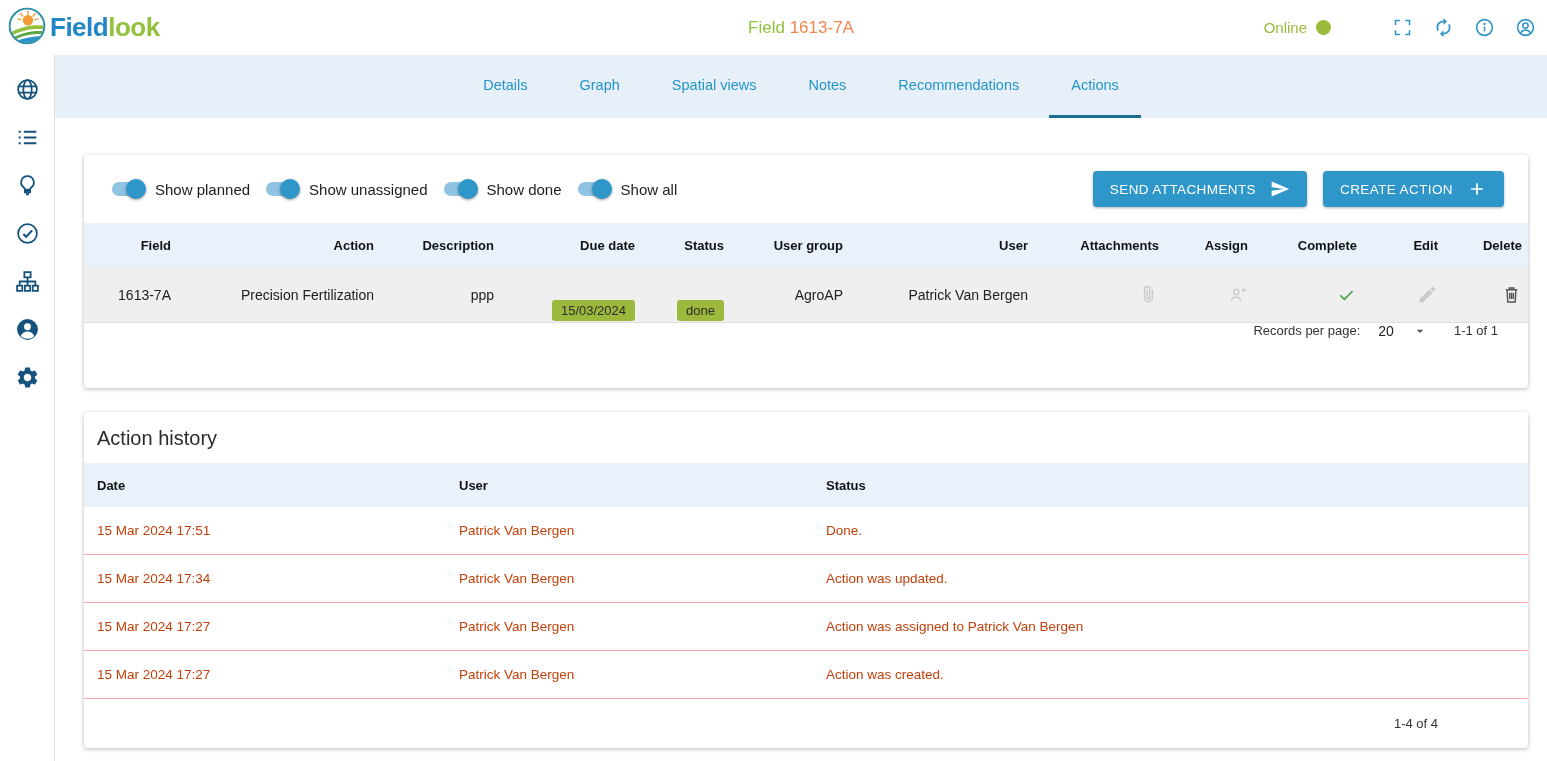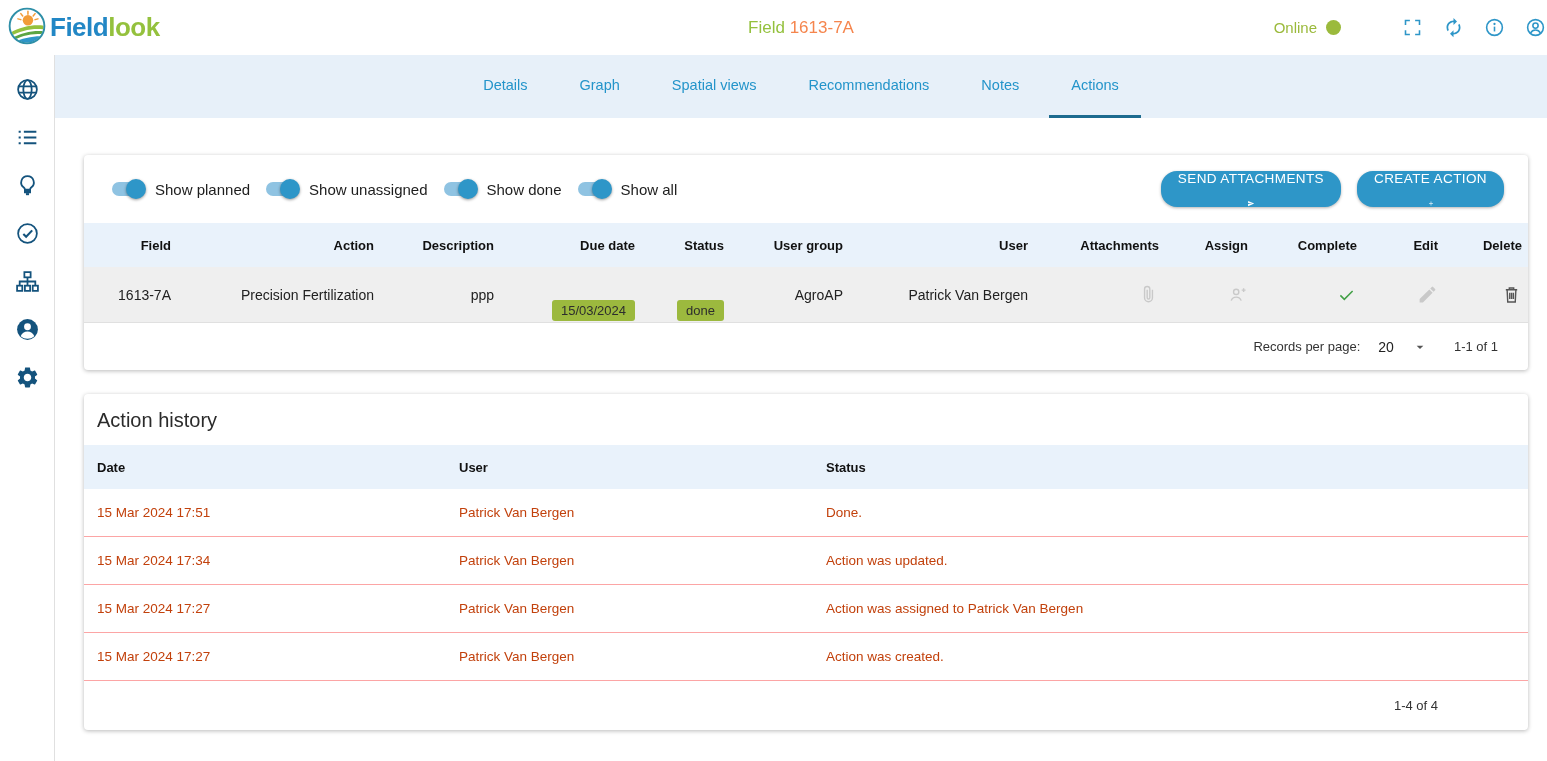"Online" .header-right { padding-right: 0 -> 10px }
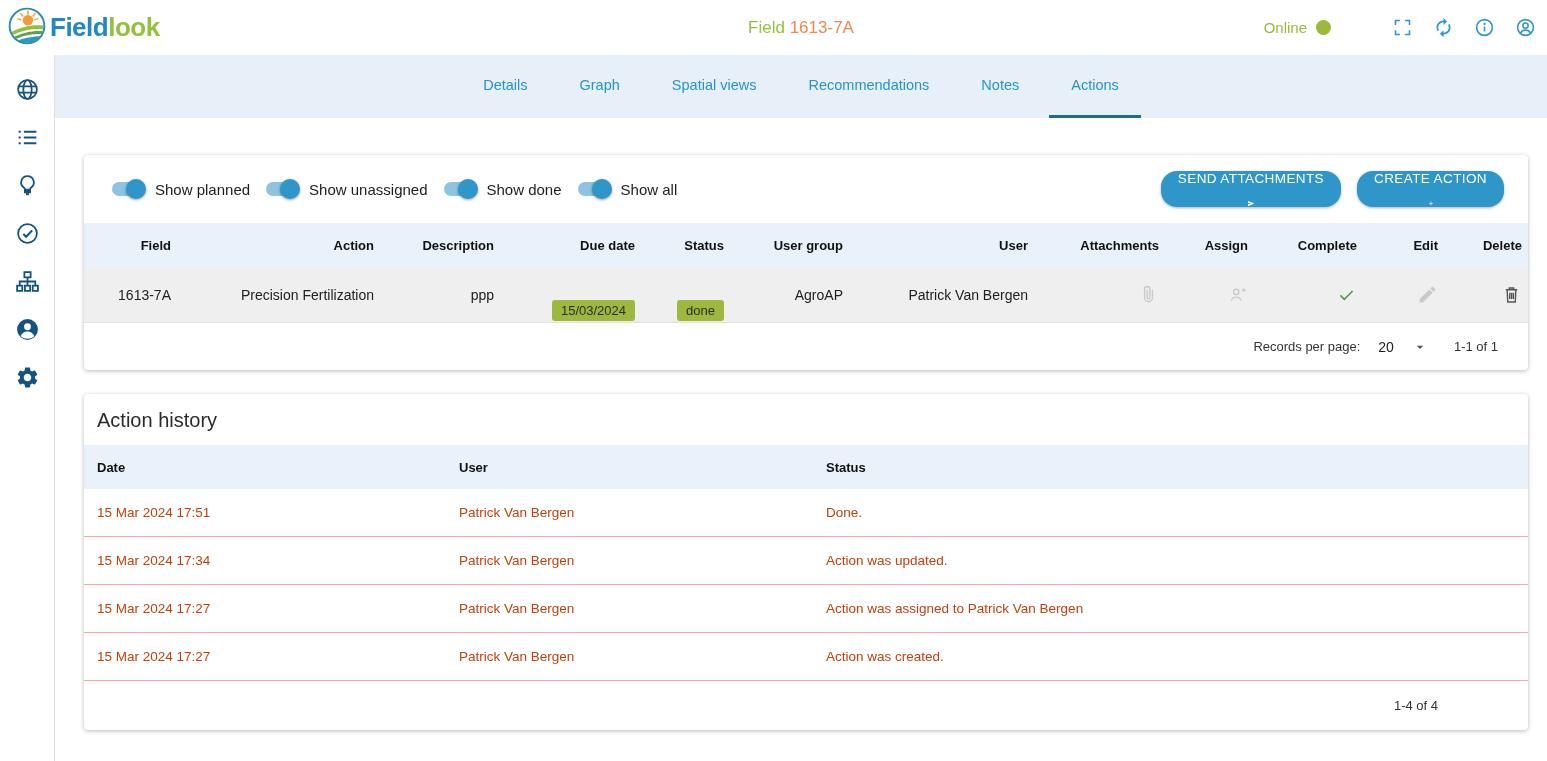"Recommendations" div.tab { order: before "Notes" -> after "Notes" }
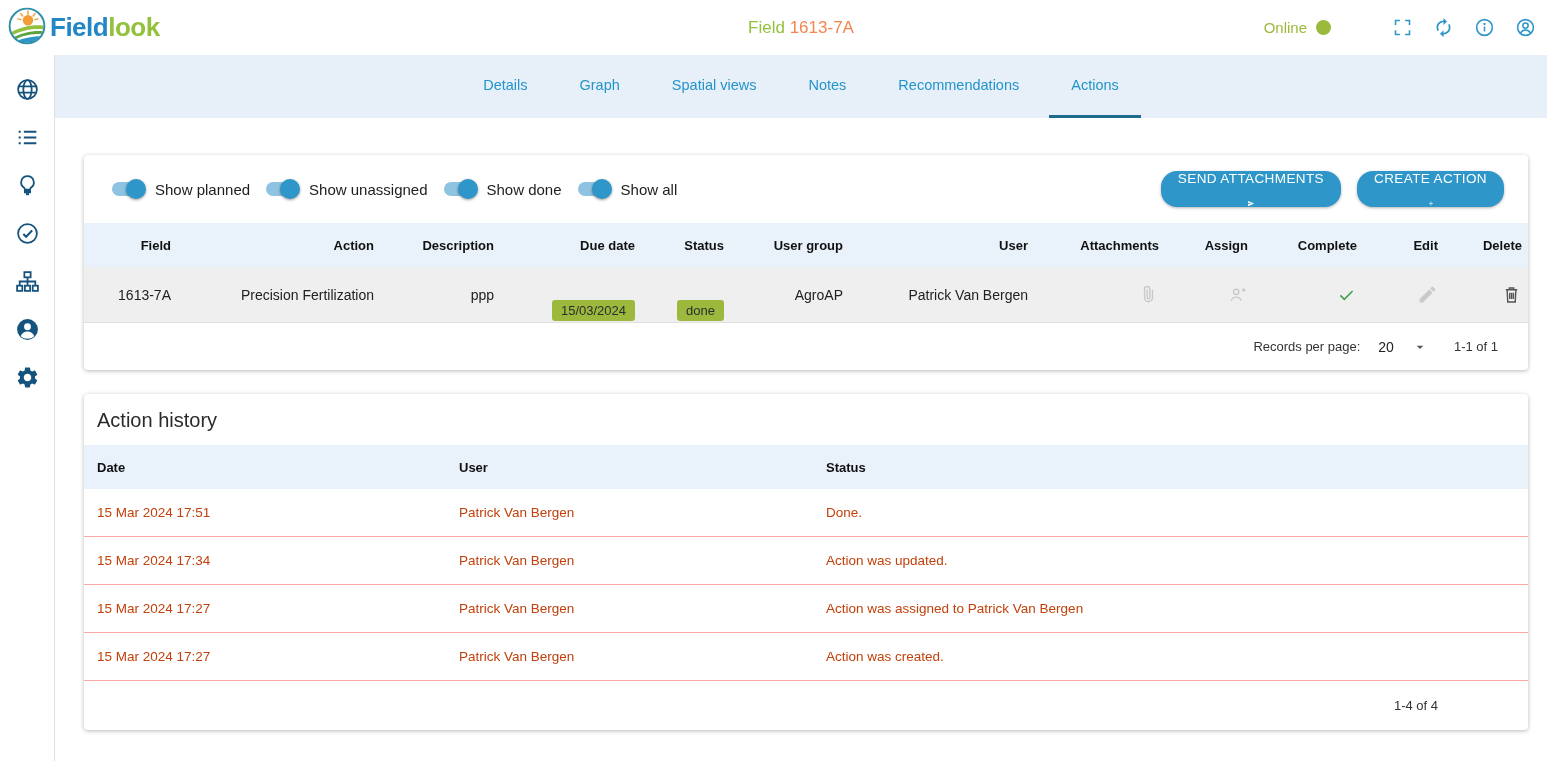"SEND ATTACHMENTS" .btn { border-radius: 16px -> 4px; flex-direction: column -> none }
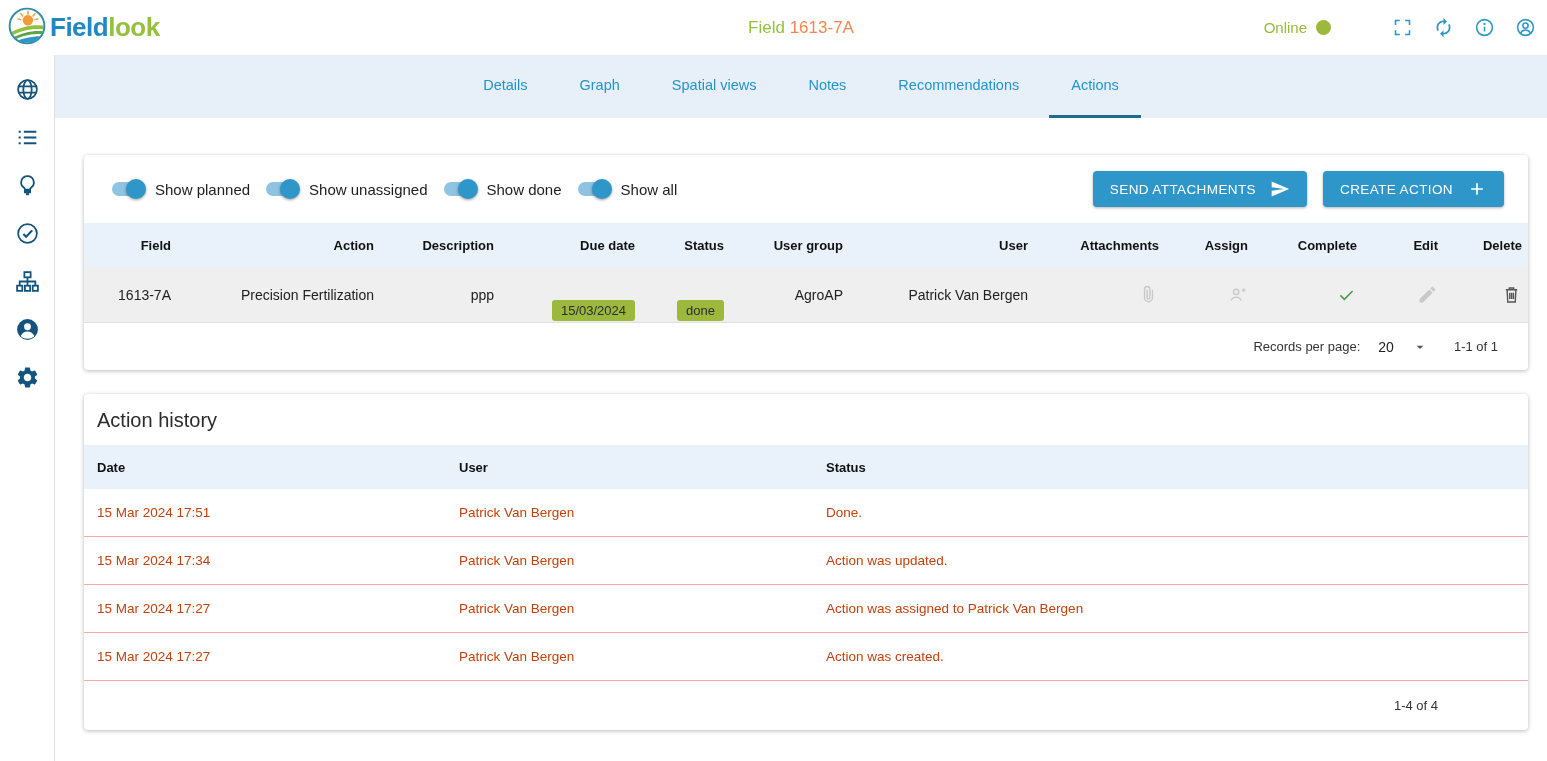"Records per page:" .pagination { align-items: center -> flex-start; height: 47px -> 65px }
